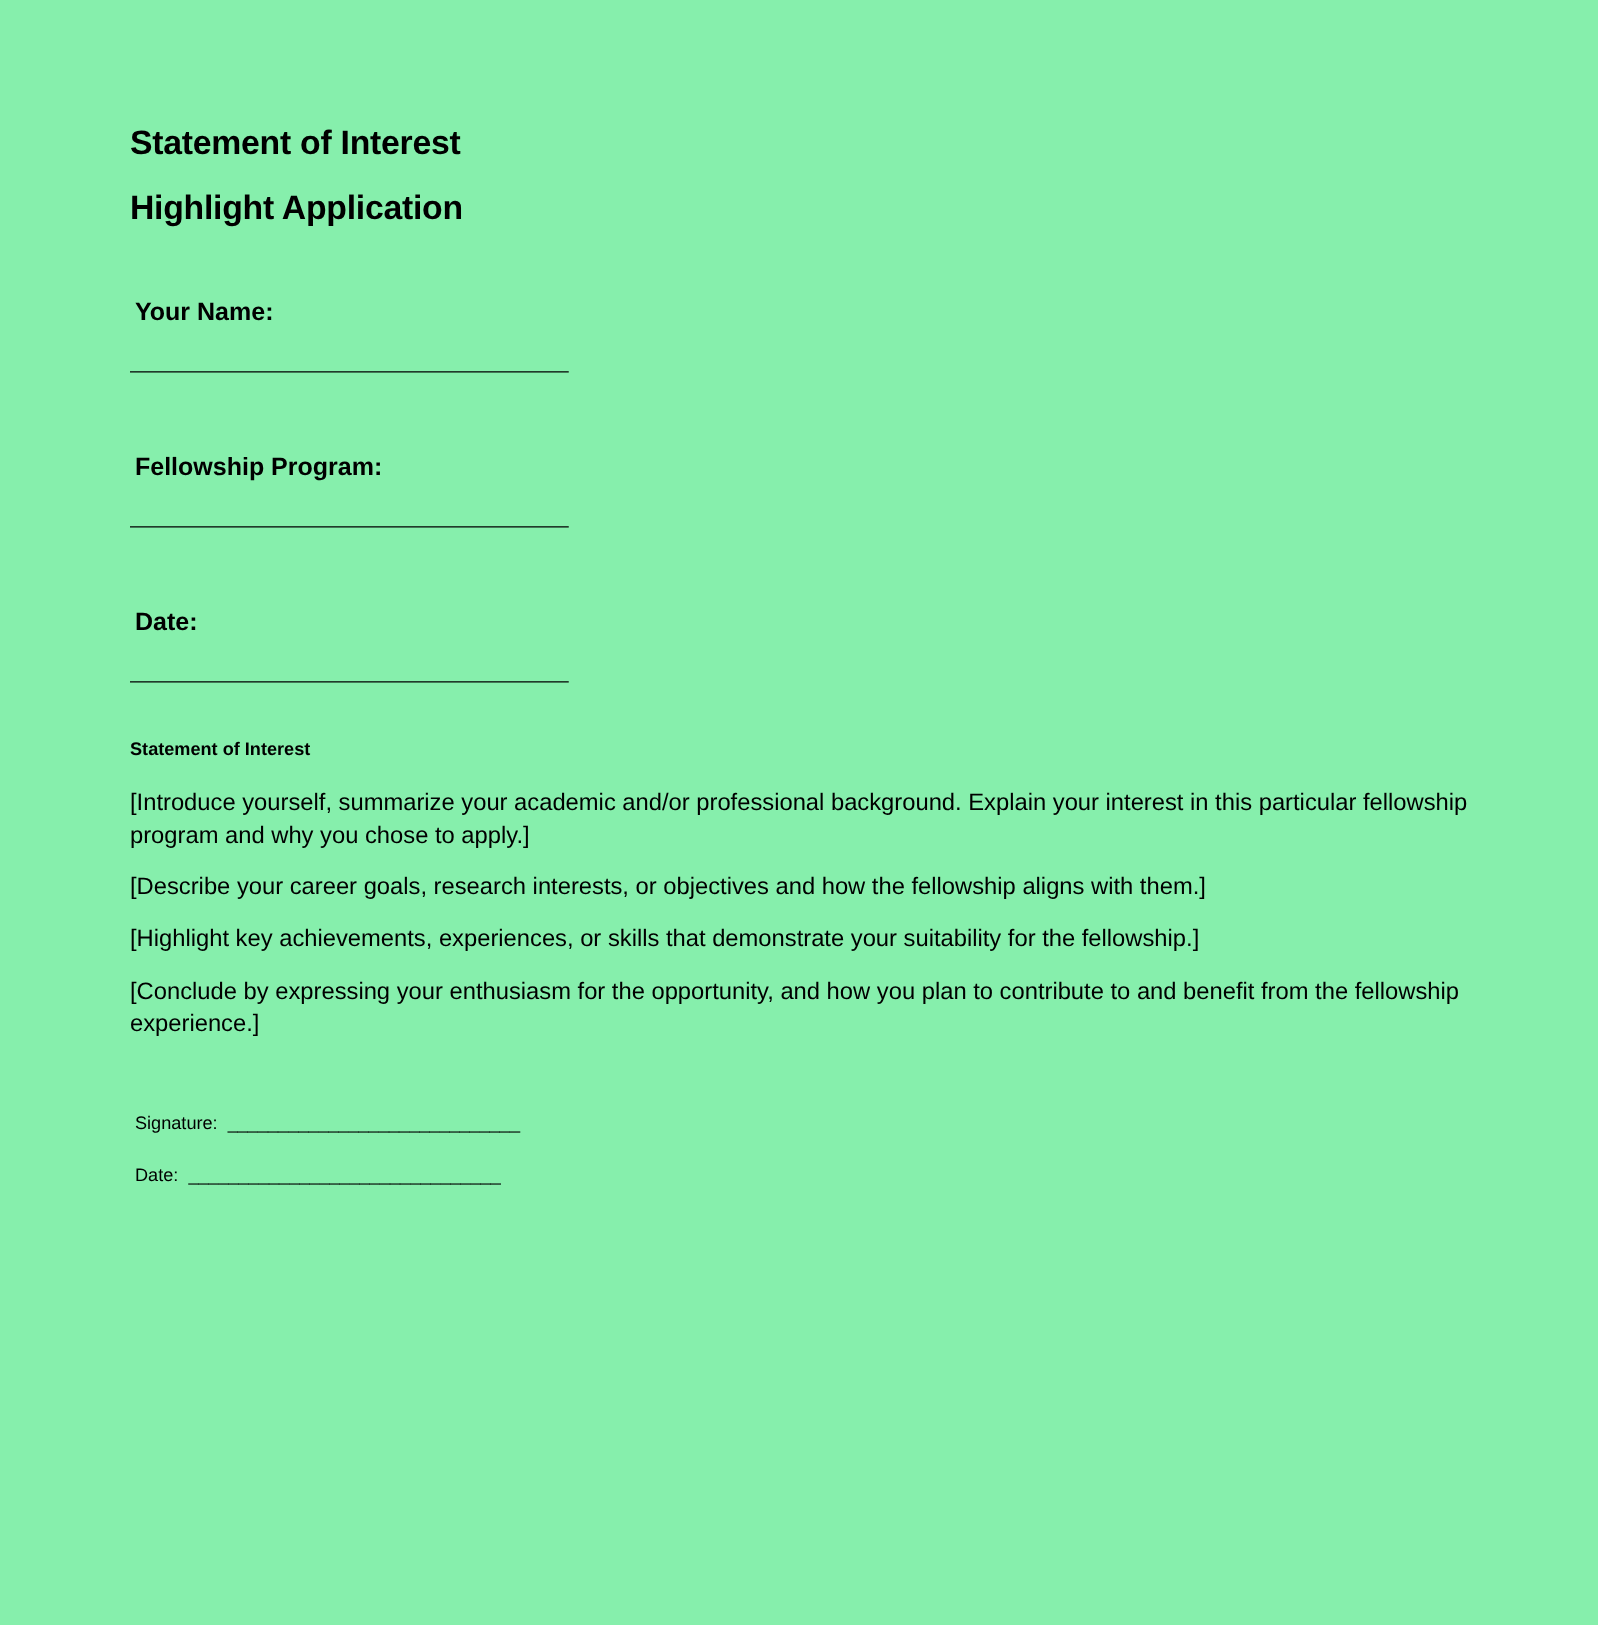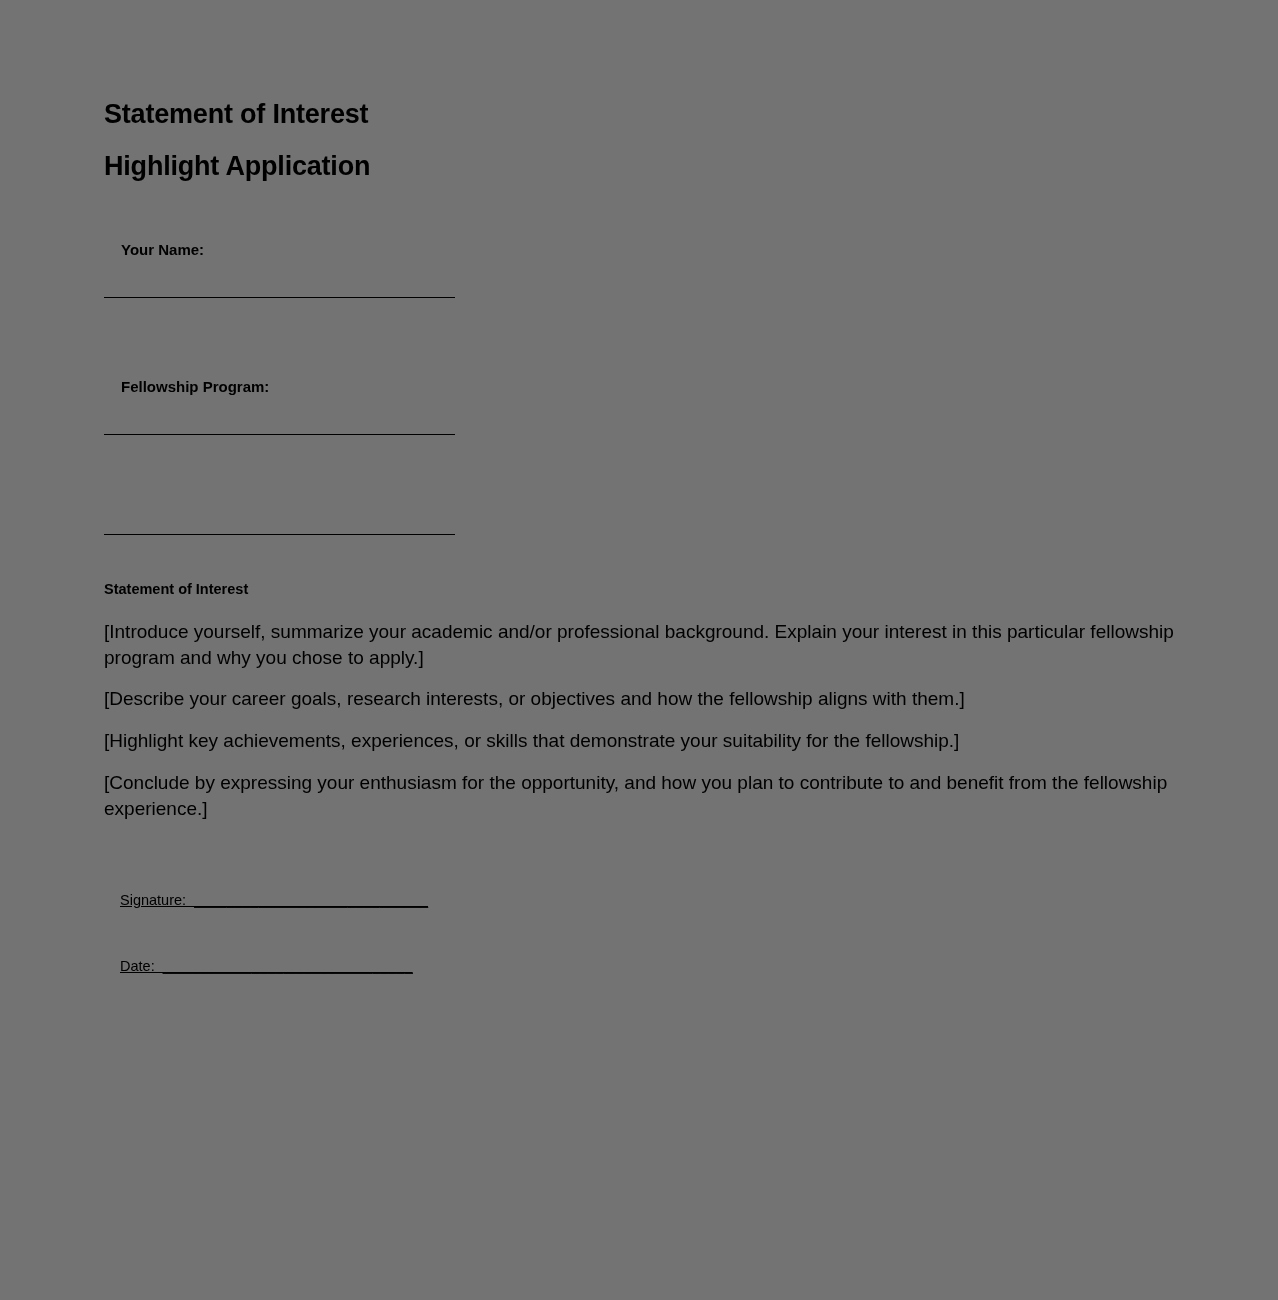"Statement of Interest" .page { background: #737373 -> #86efac }
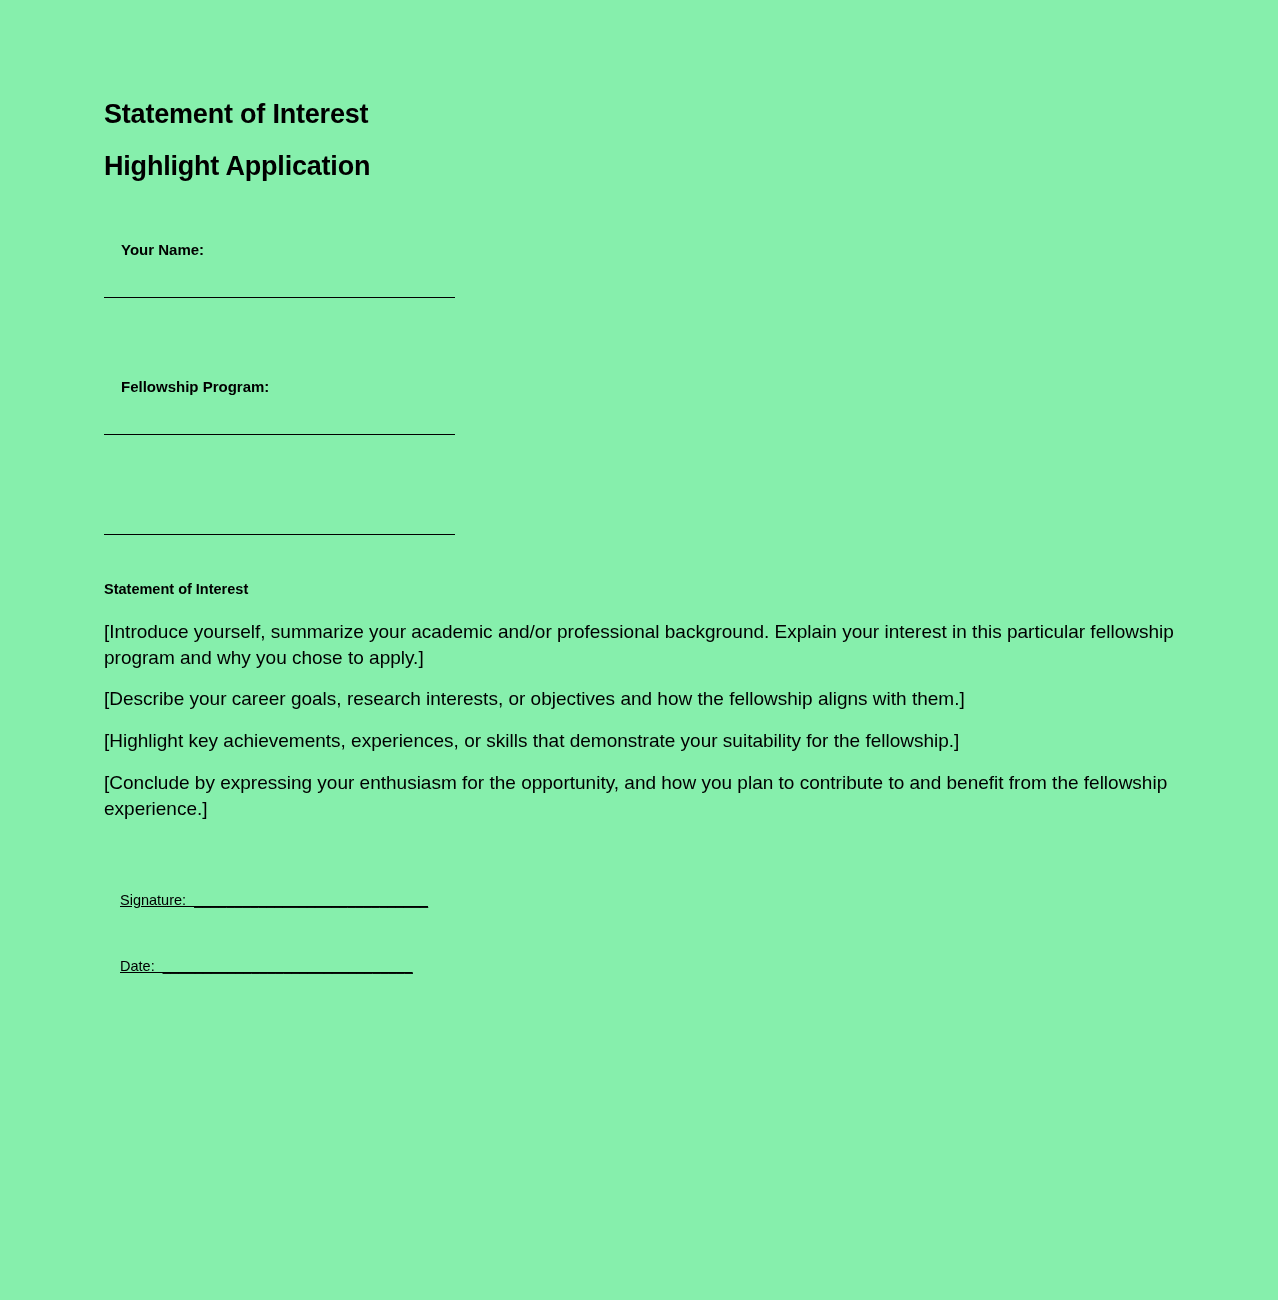"Your Name:" .field-label { font-size: 15px -> 20px; margin: 17px -> 4px }
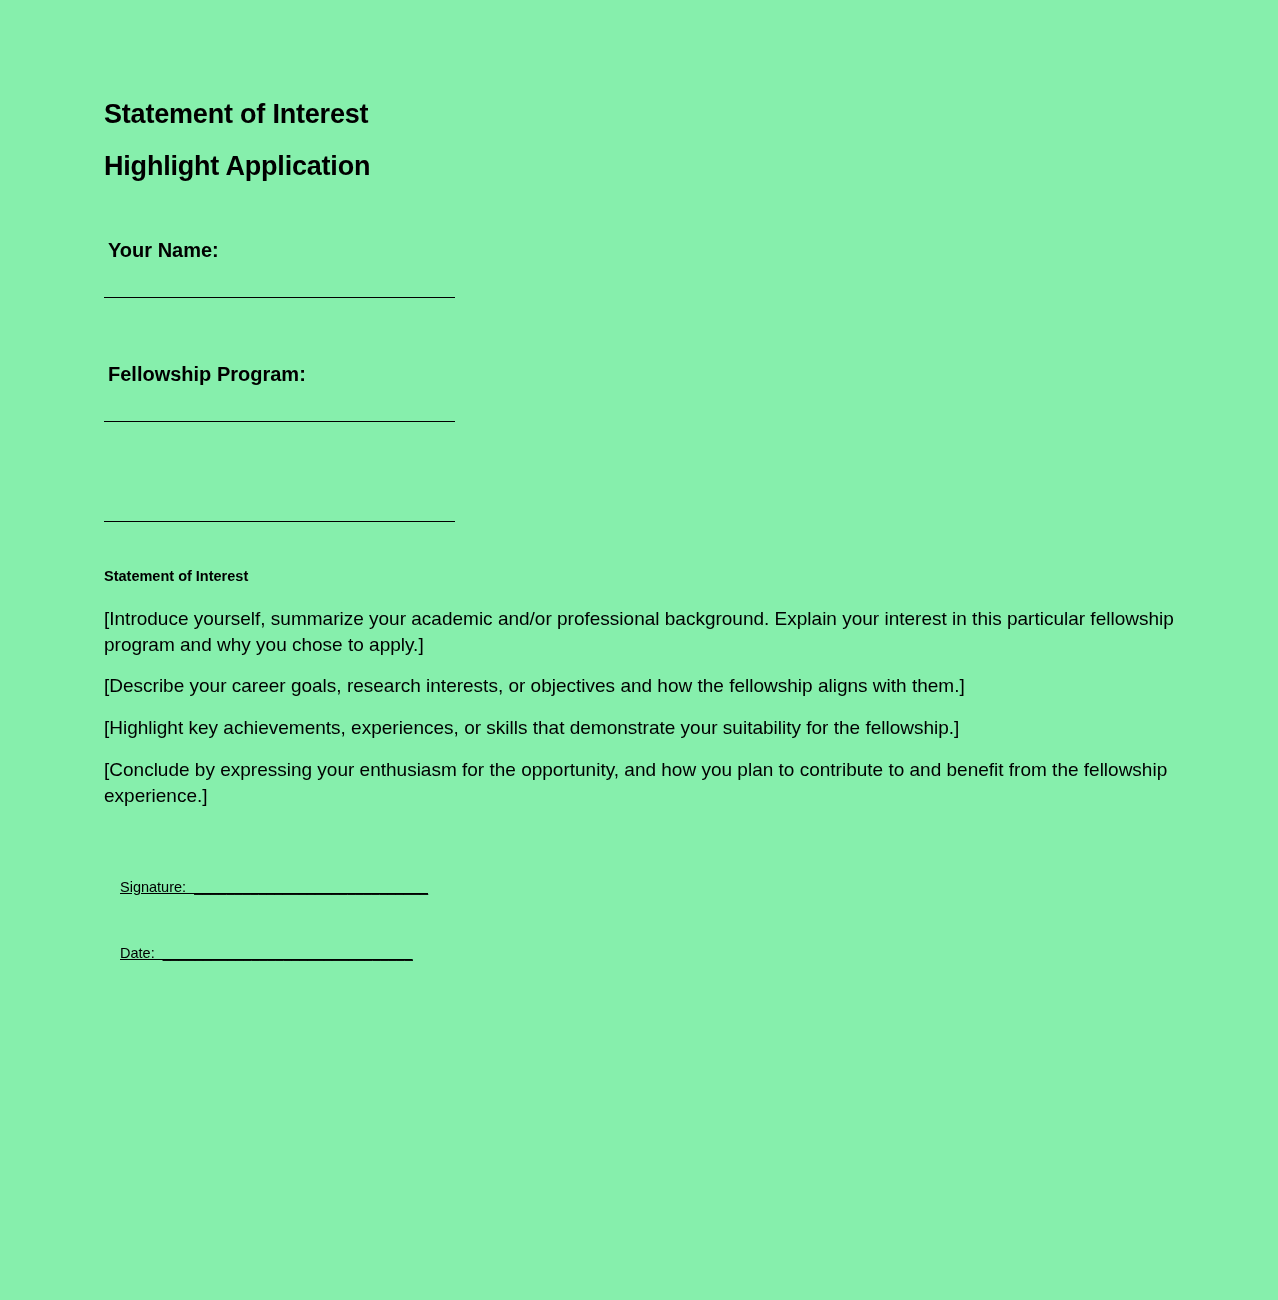"Date:" p.field-label { html: none -> <p>Date:</p> }
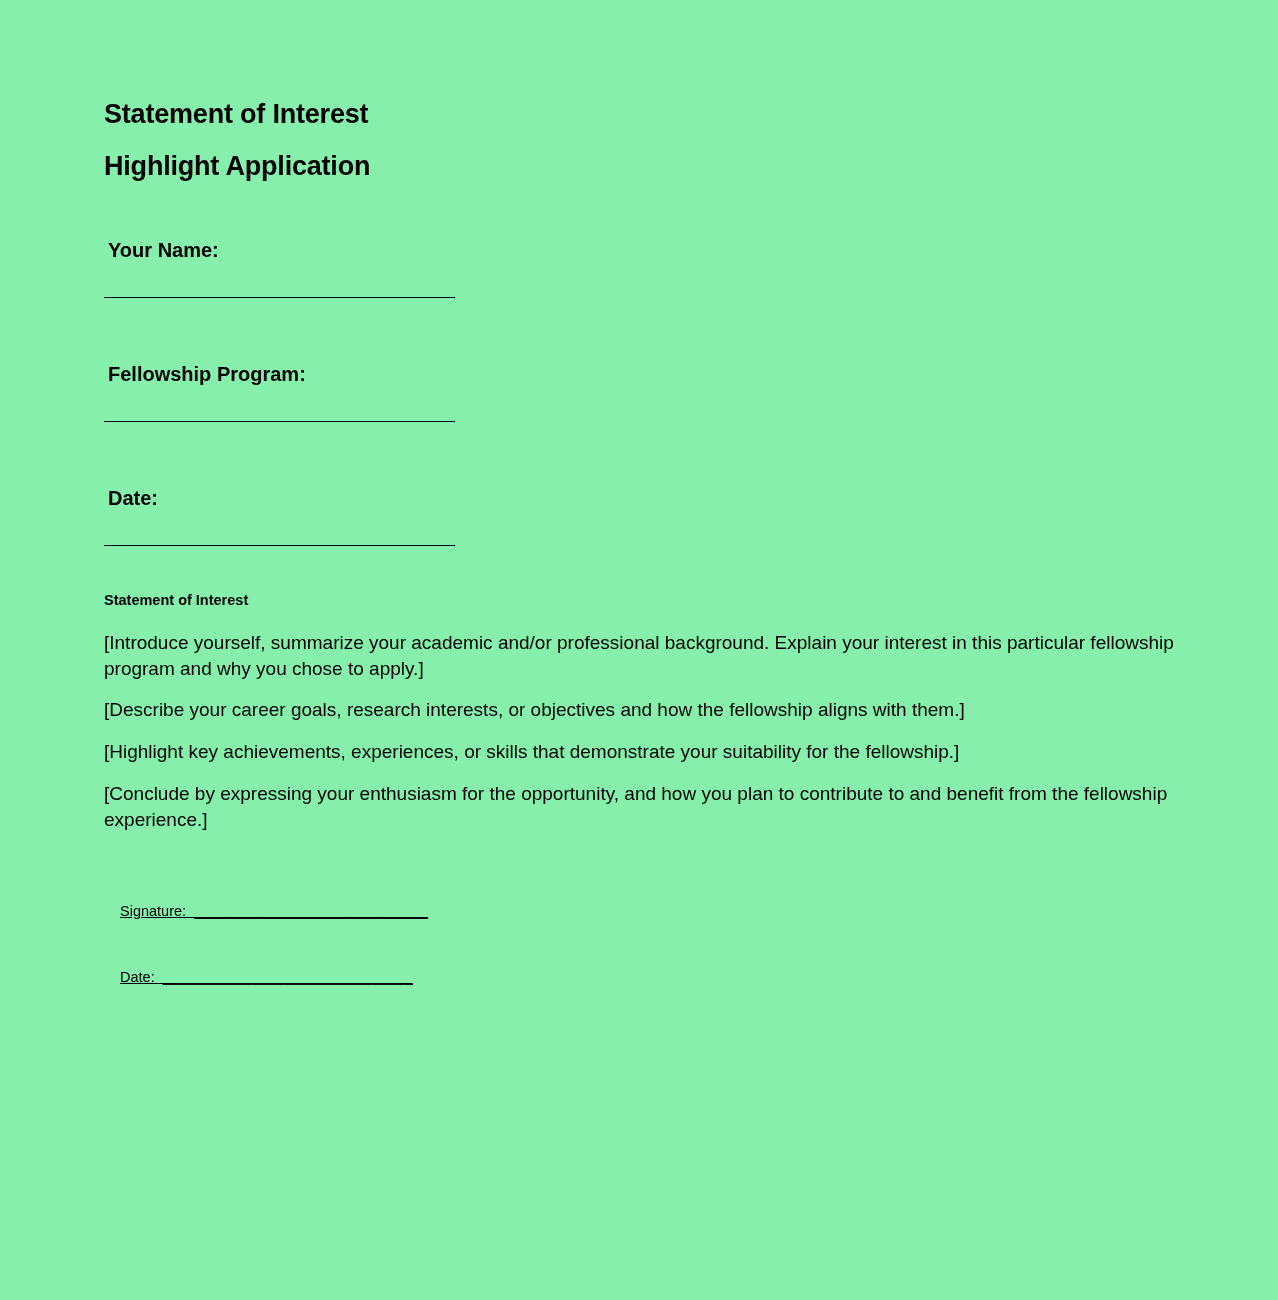"Signature: _____________________________" .sig-line { margin: 16px -> 4px; text-decoration: underline -> none }
